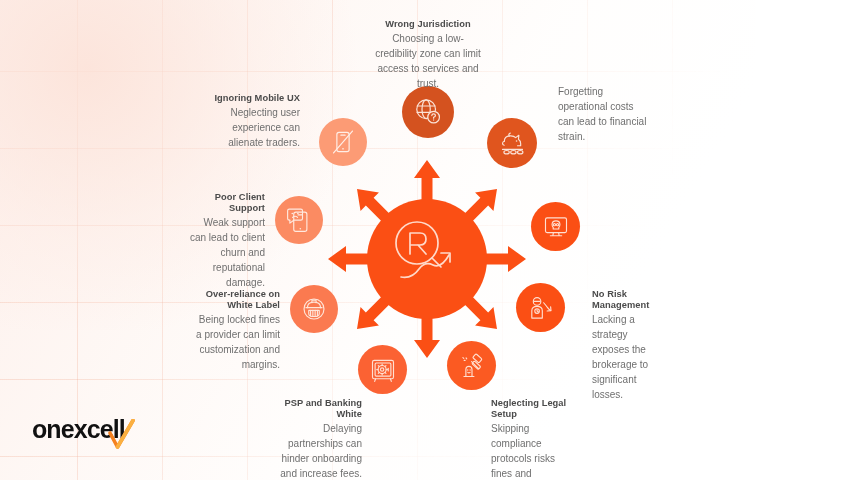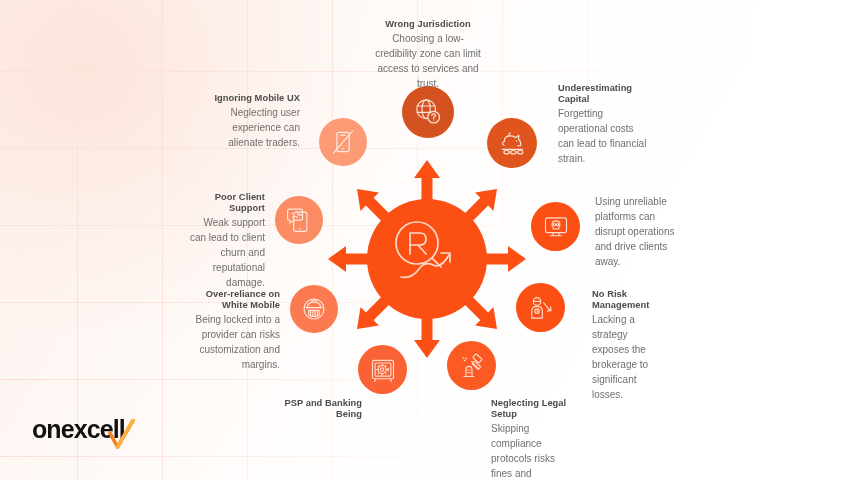"Underestimating Capital" div.ttl { html: <div>Underestimating Capital</div> -> none }
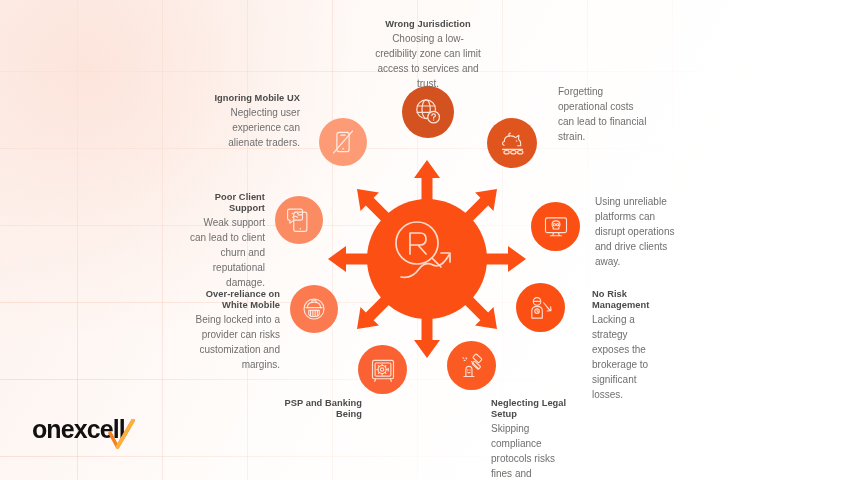"Using unreliable platforms can disrupt" div.bdy { html: <div>Using unreliable platforms can disrupt operations and drive clients away.</div> -> none }
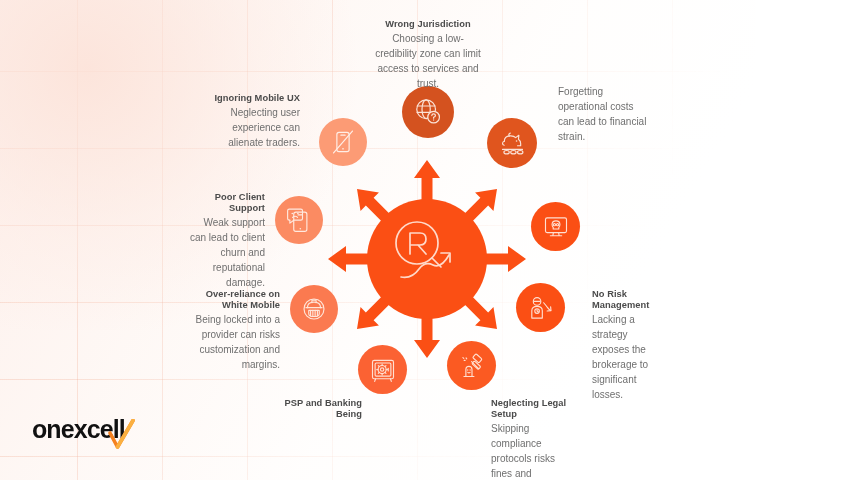"Over-reliance on White Mobile" div.ttl { text: Mobile -> Label }
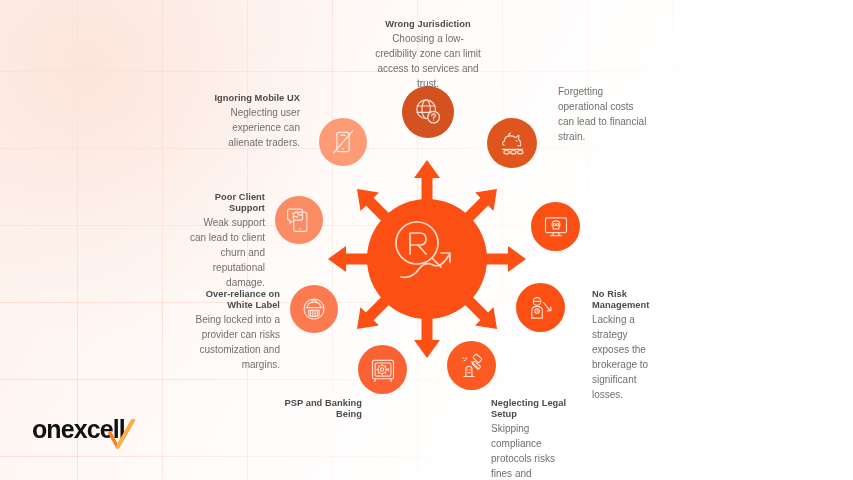"Being locked into a provider" div.bdy { text: into a provider can risks -> fines a provider can limit }
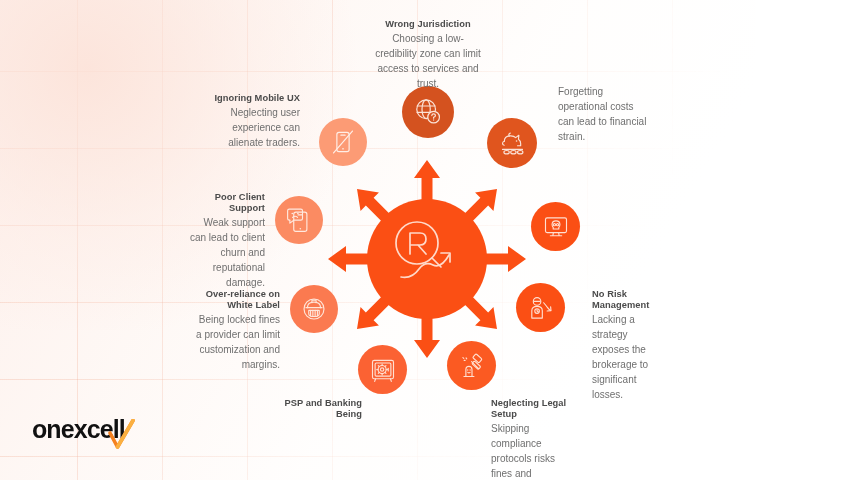"PSP and Banking Being" div.ttl { text: Being -> White }
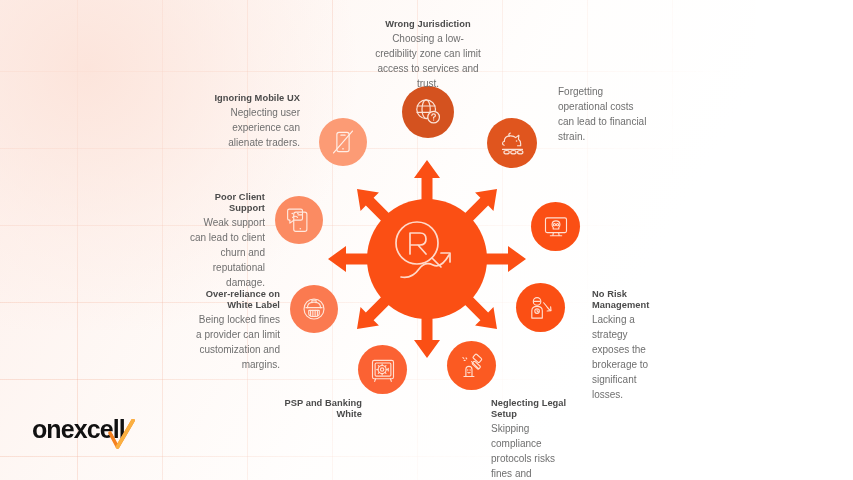"Delaying partnerships can hinder" div.bdy { html: none -> <div>Delaying partnerships can hinder onboarding and increase fees.</div> }
